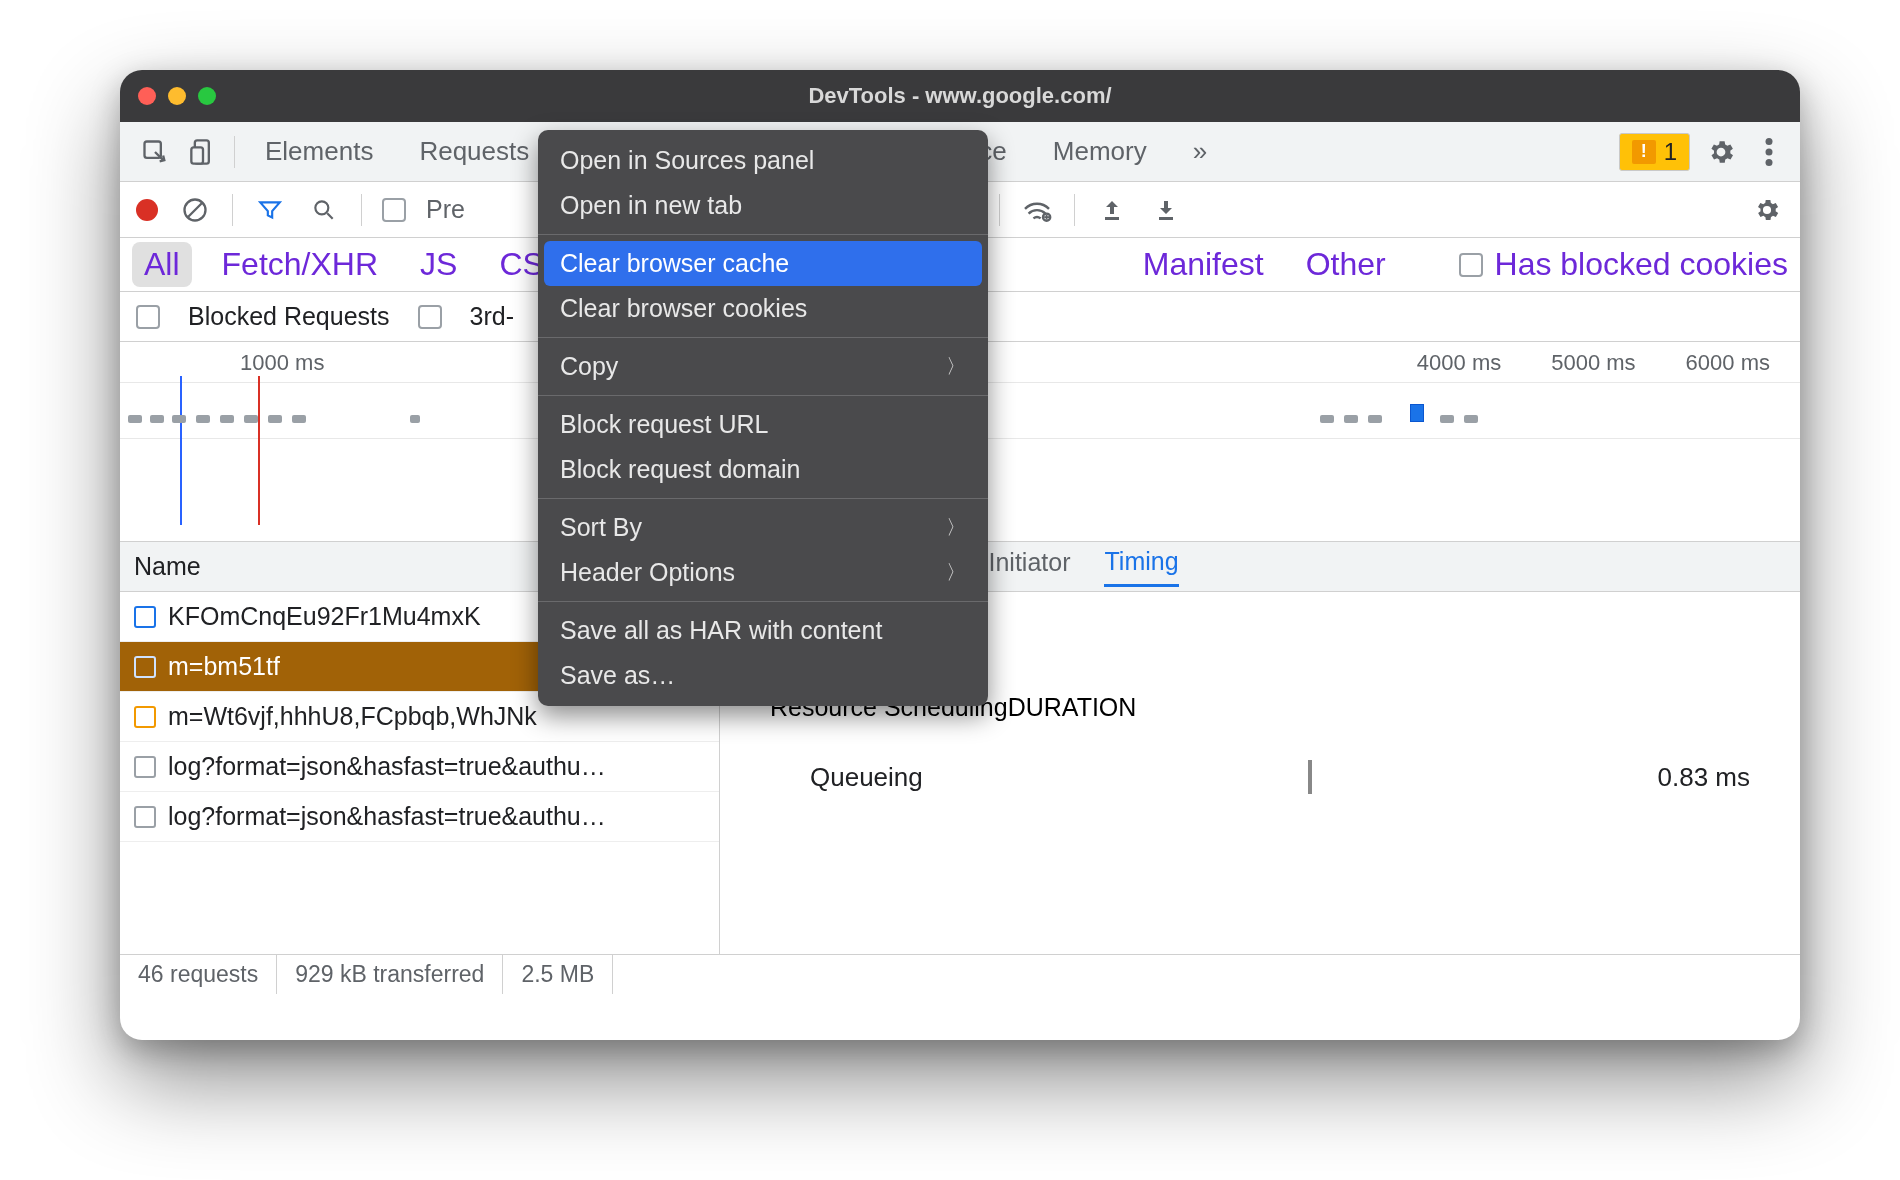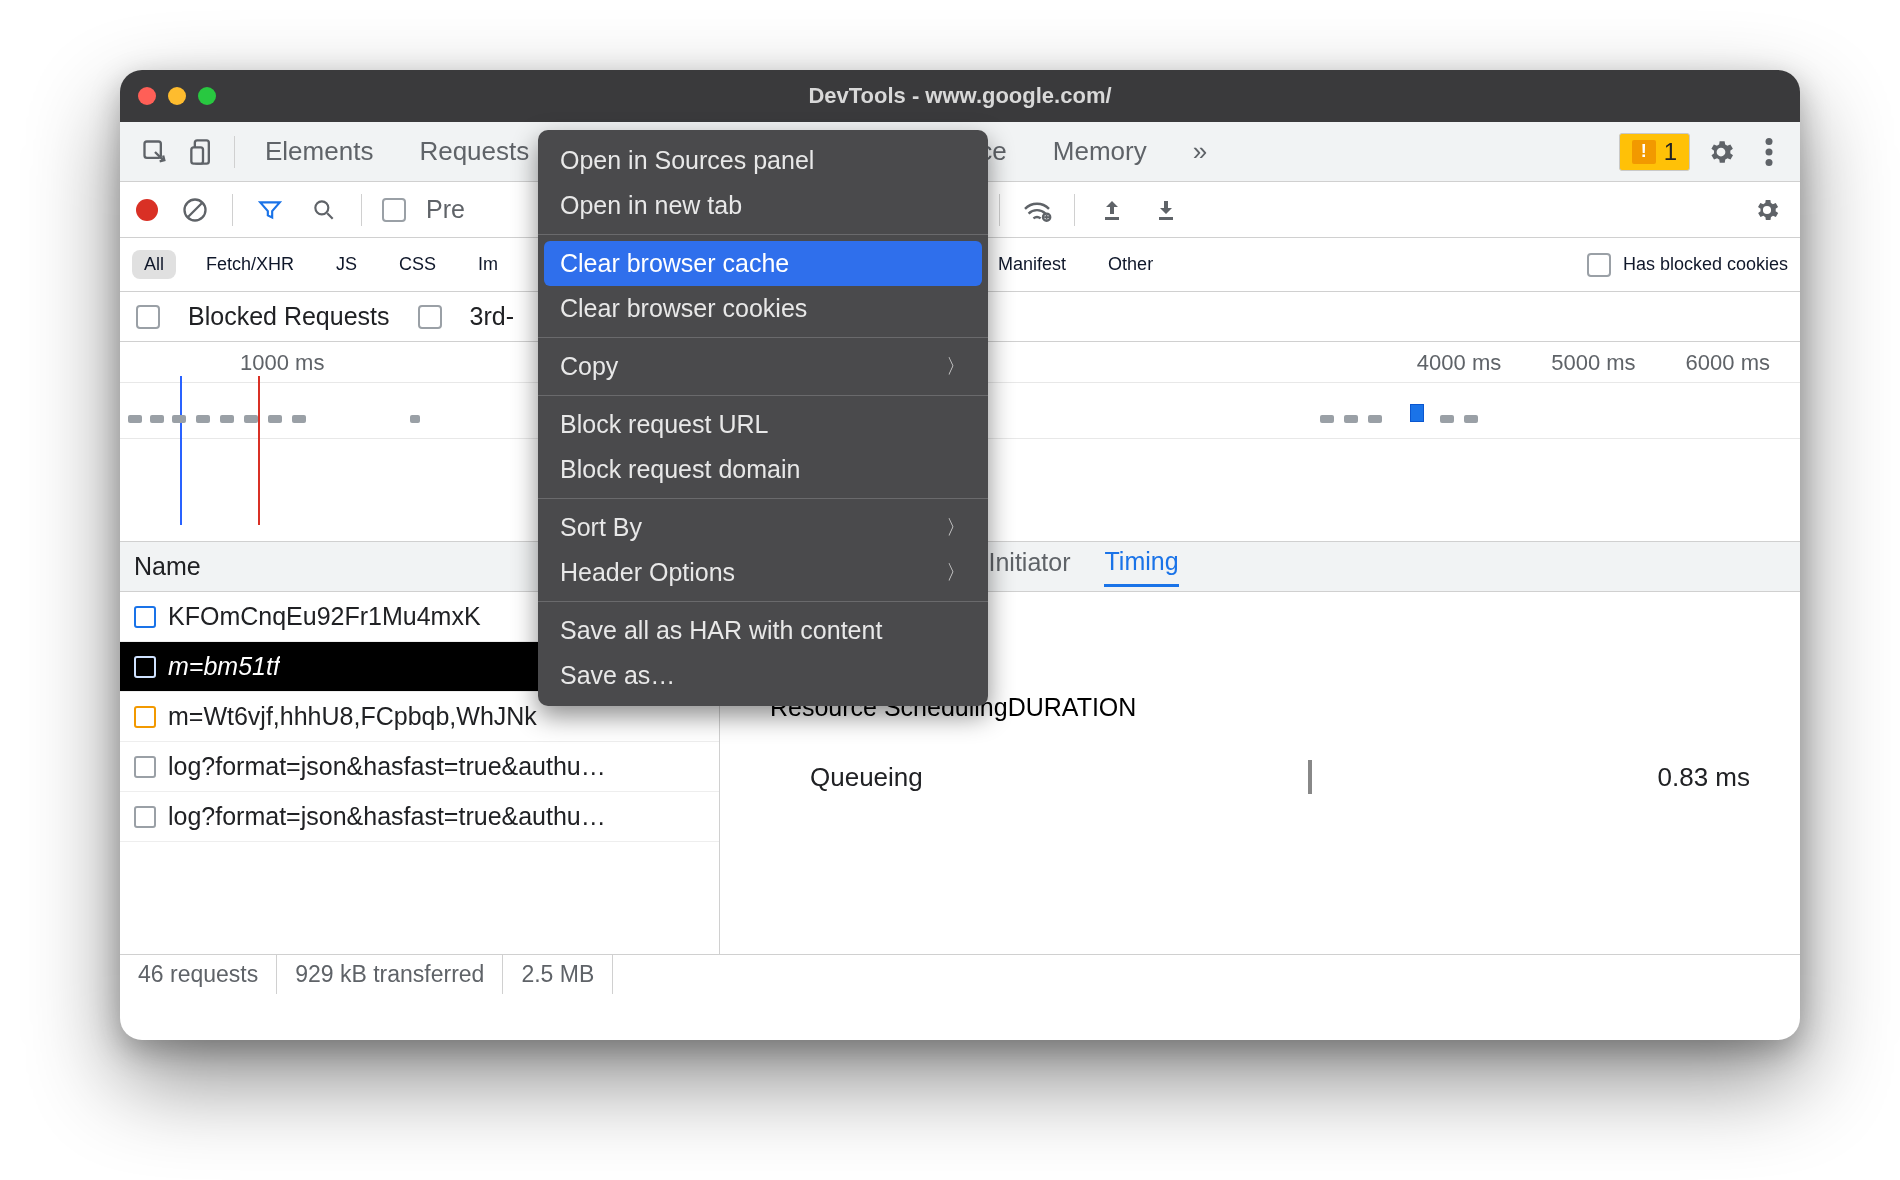"All" .types-row { color: #0f172a -> #6d28d9; font-size: 18px -> 32px }
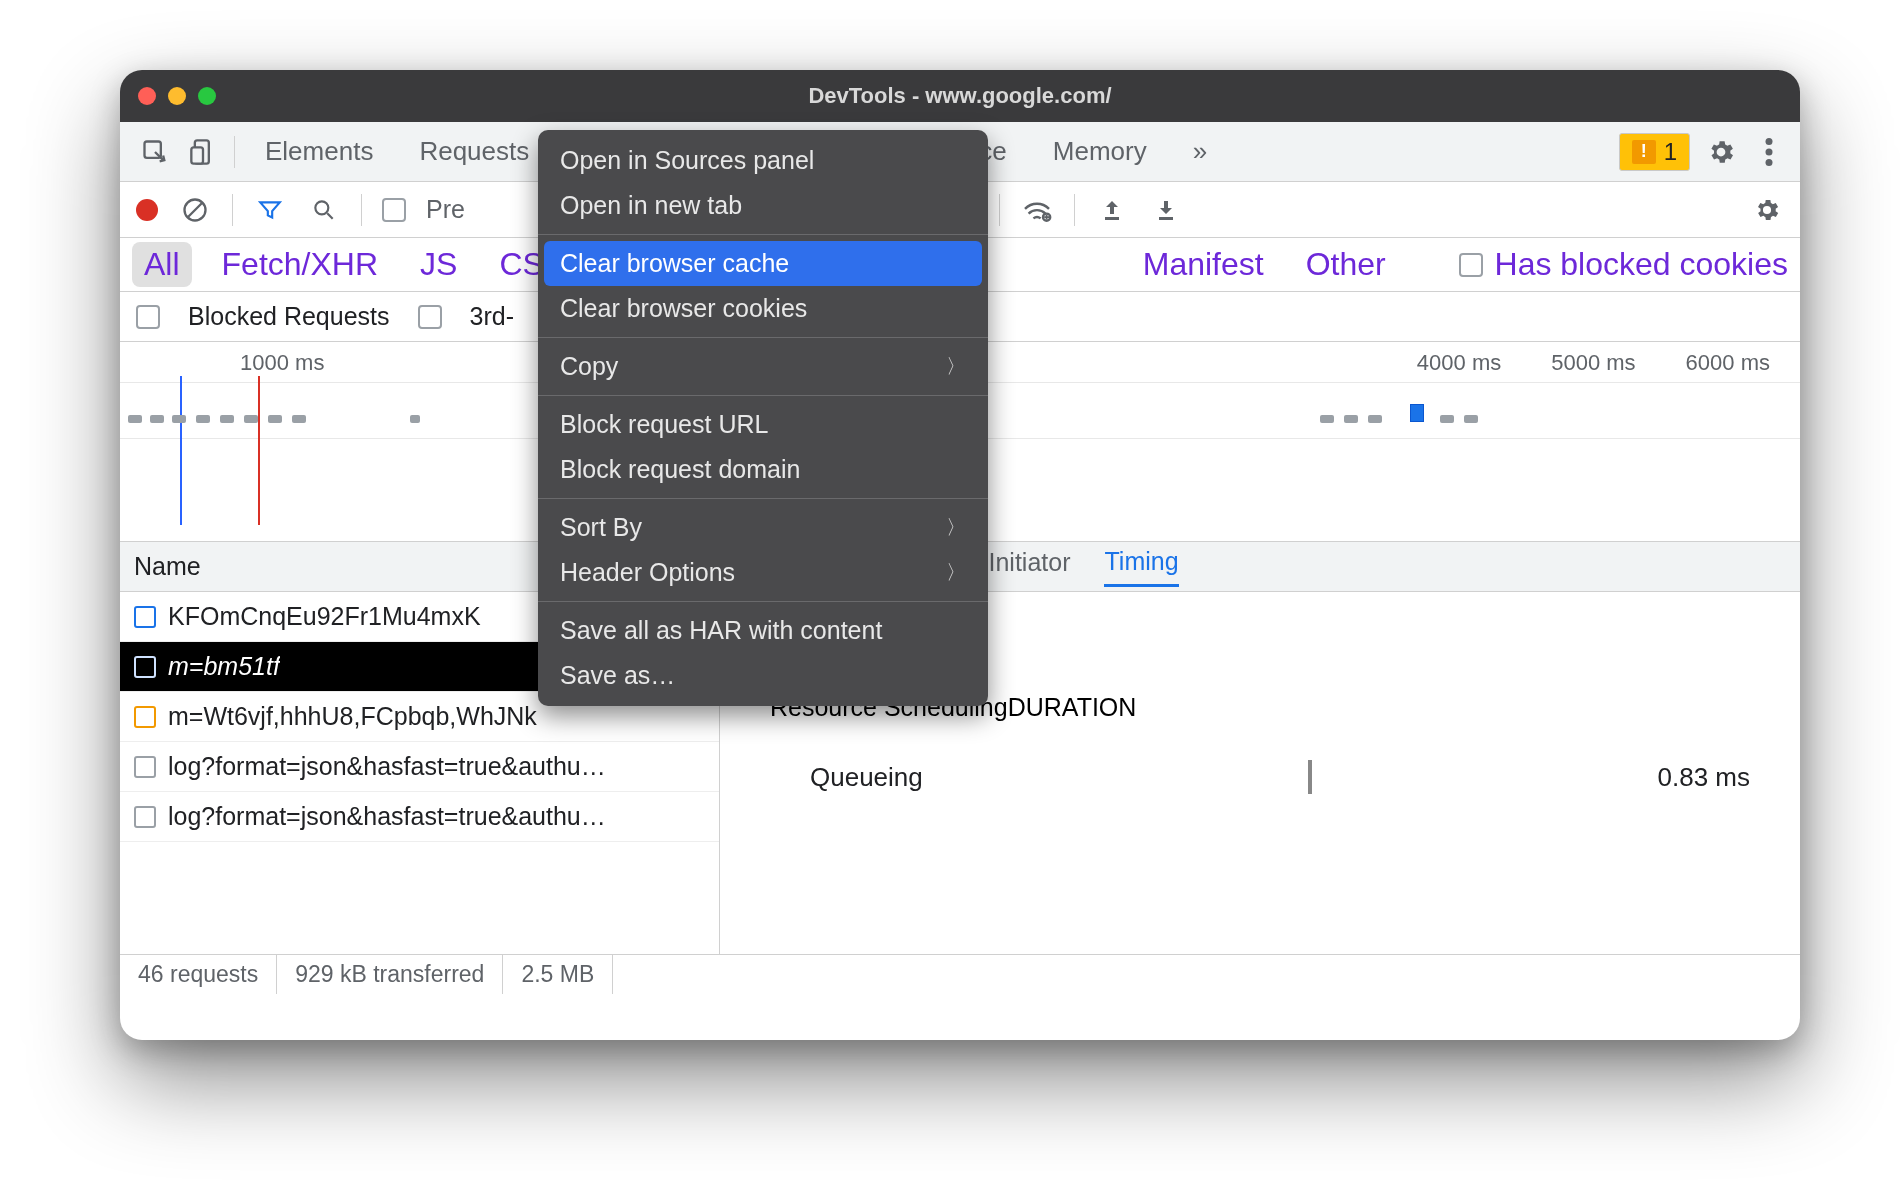"m=bm51tf" .req-row.selected { background: #000000 -> #a16207; font-style: italic -> none }
